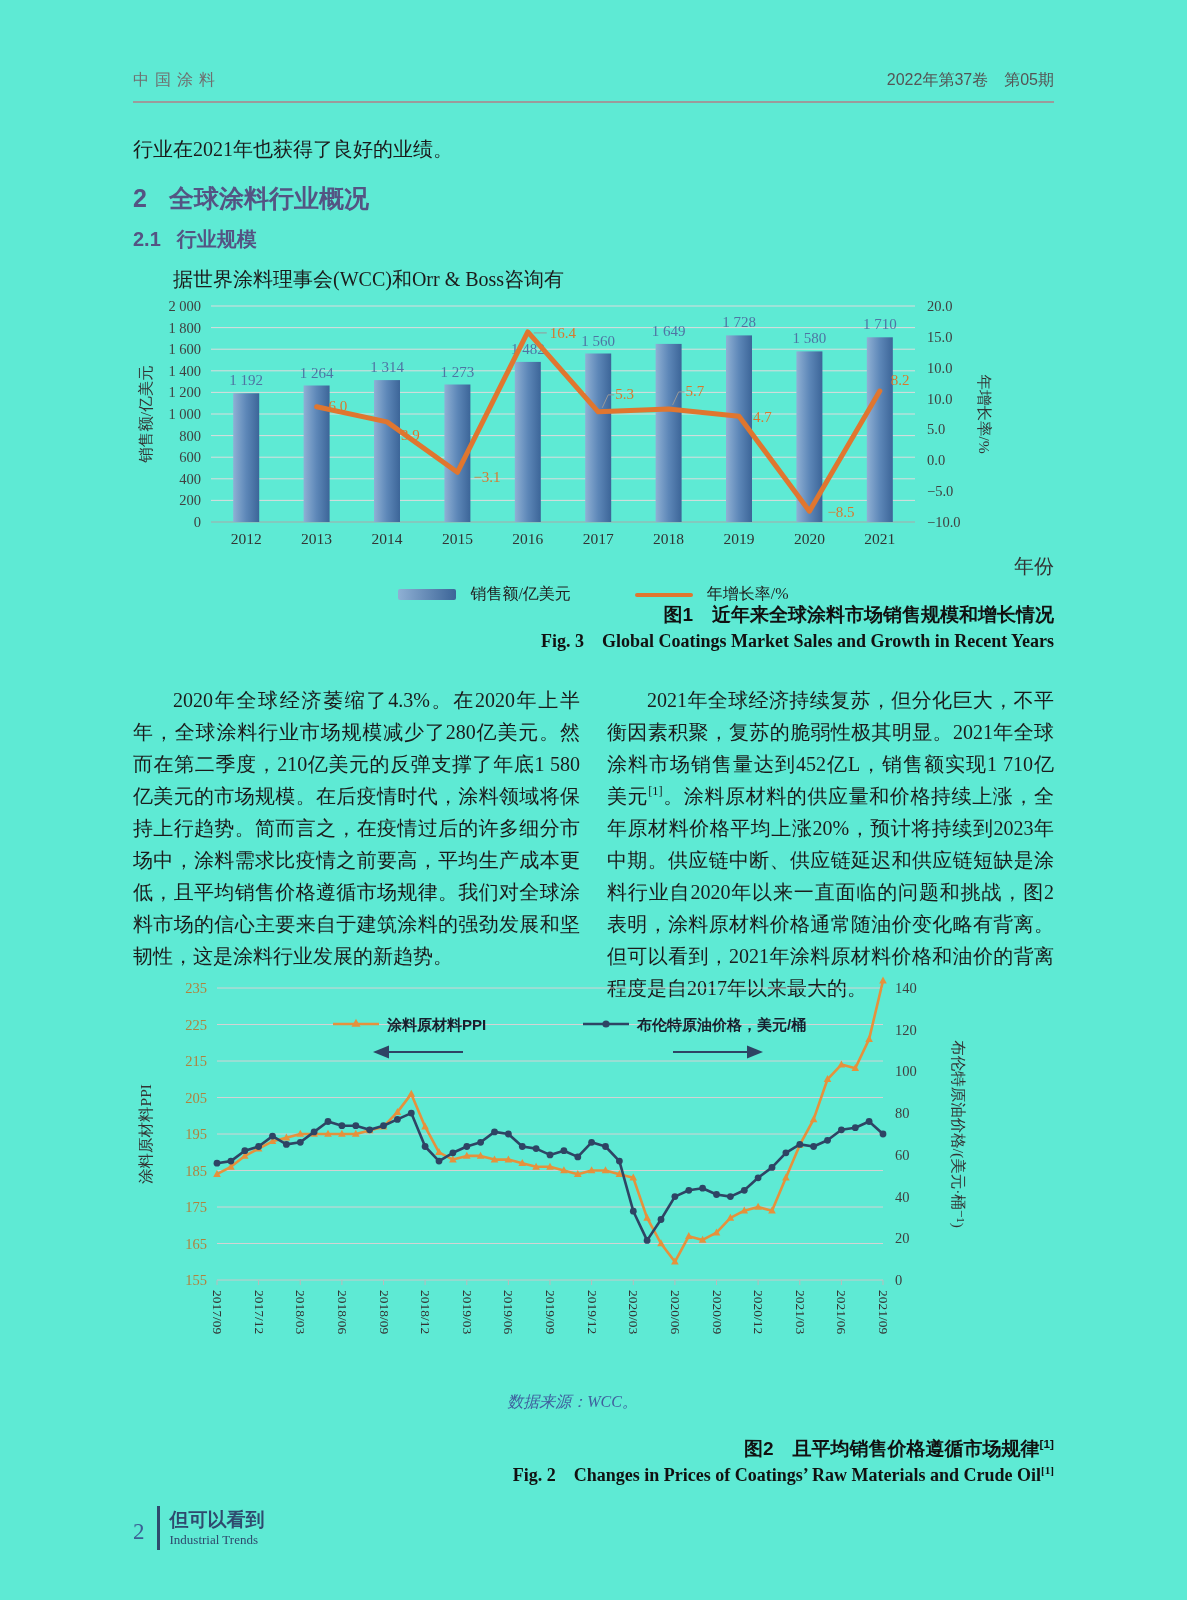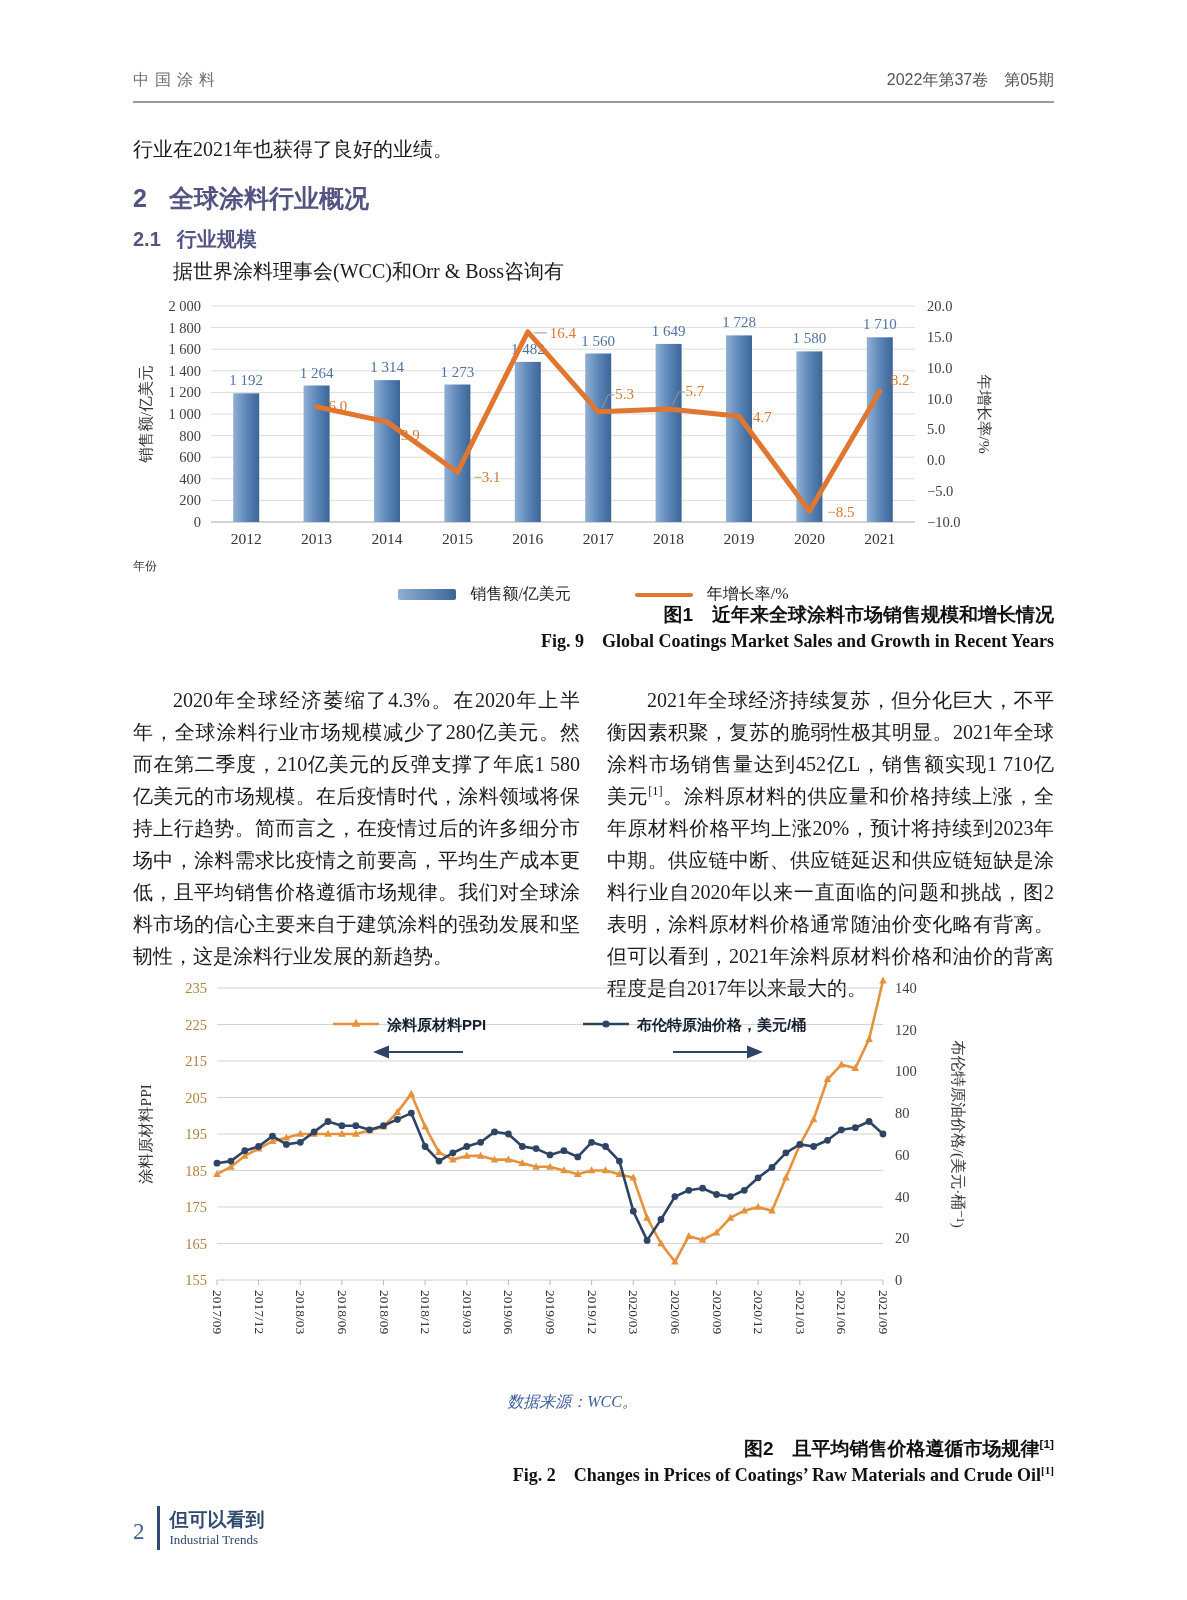"中国涂料" .page { background: #ffffff -> #5eead4 }
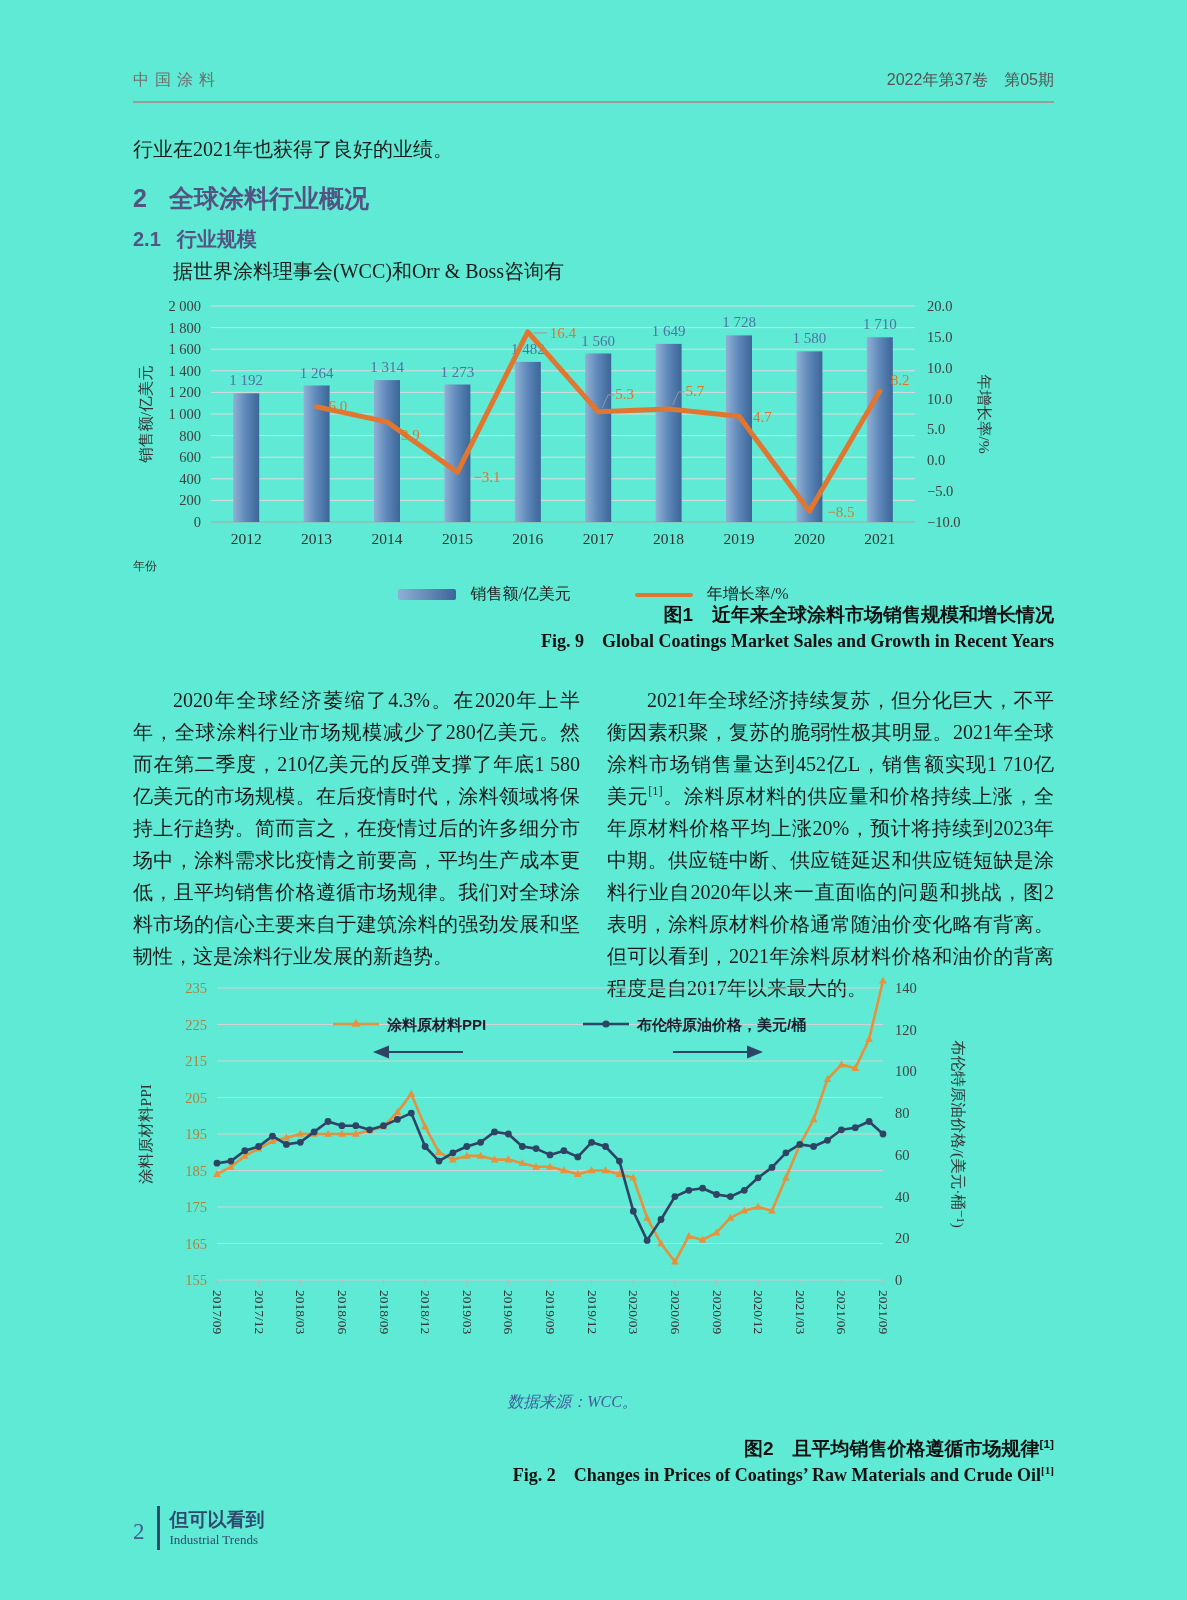"2.1 行业规模" .h3 { margin: 4px 0 2px 0 -> 4px 0 10px 0 }
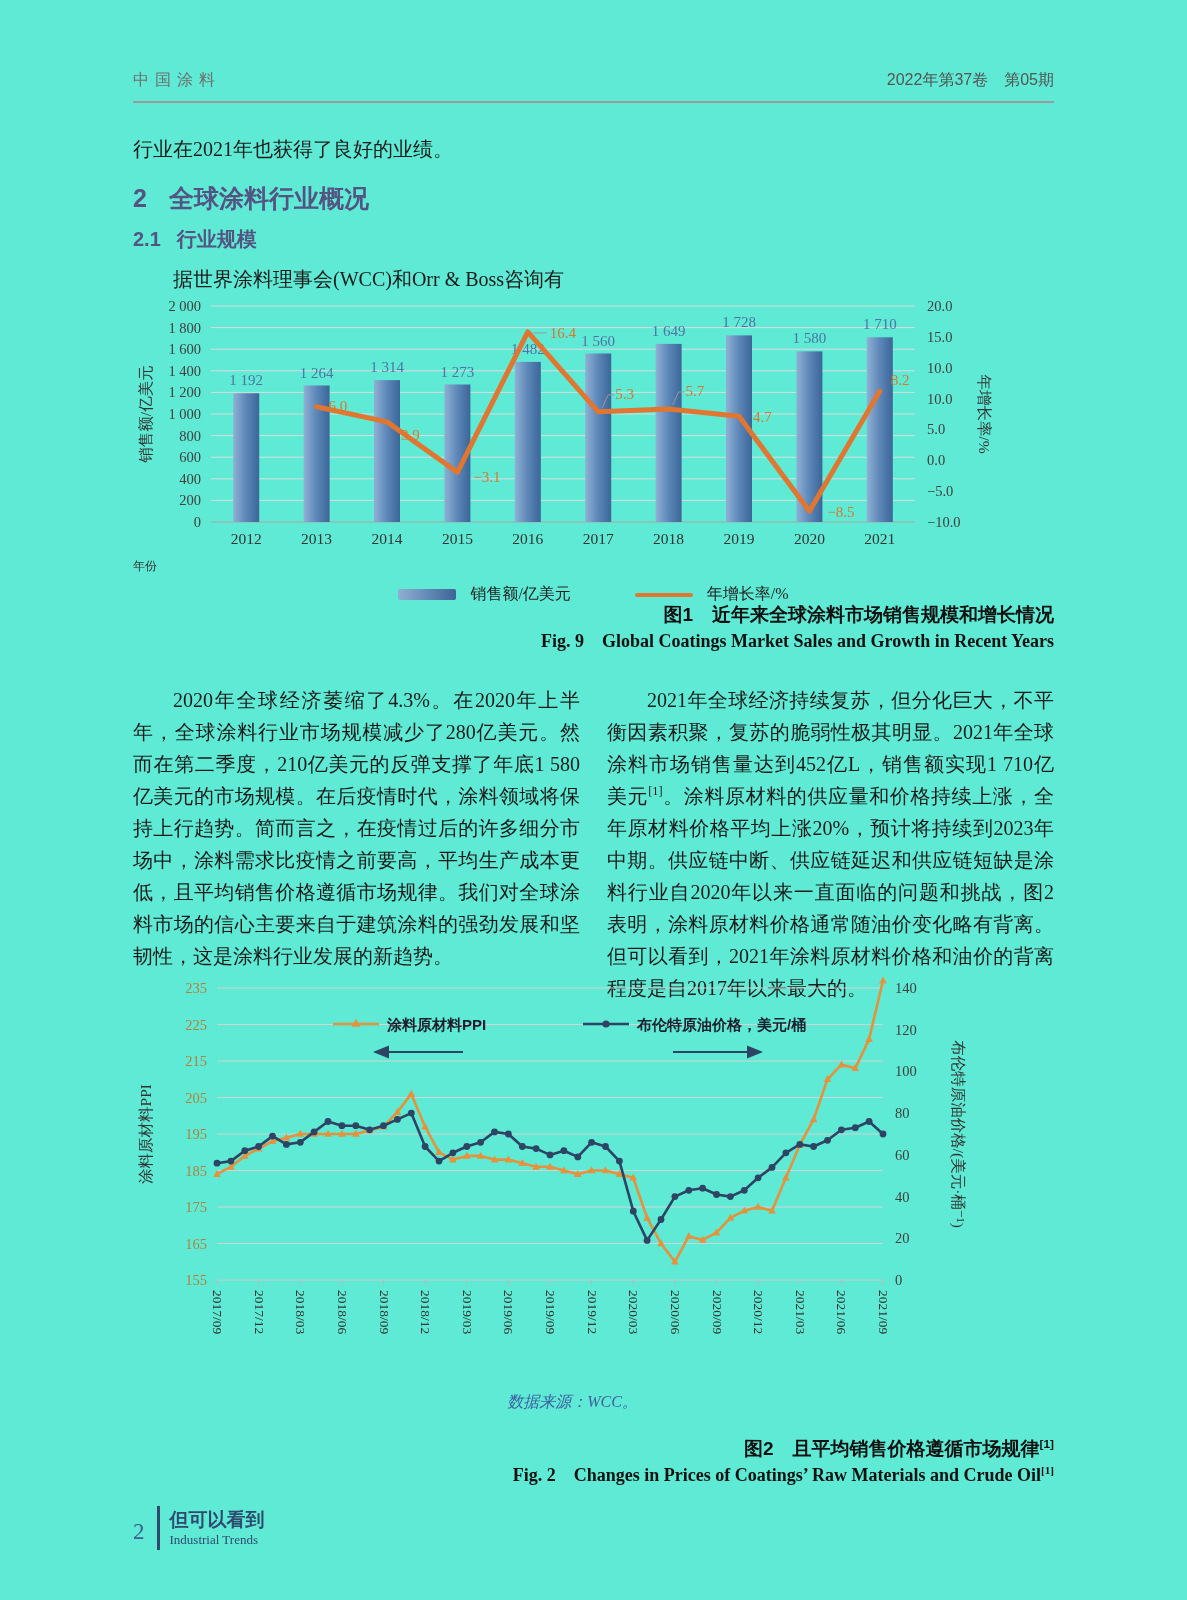"年份" .axis-xlabel { font-size: 12px -> 20px; text-align: left -> right }
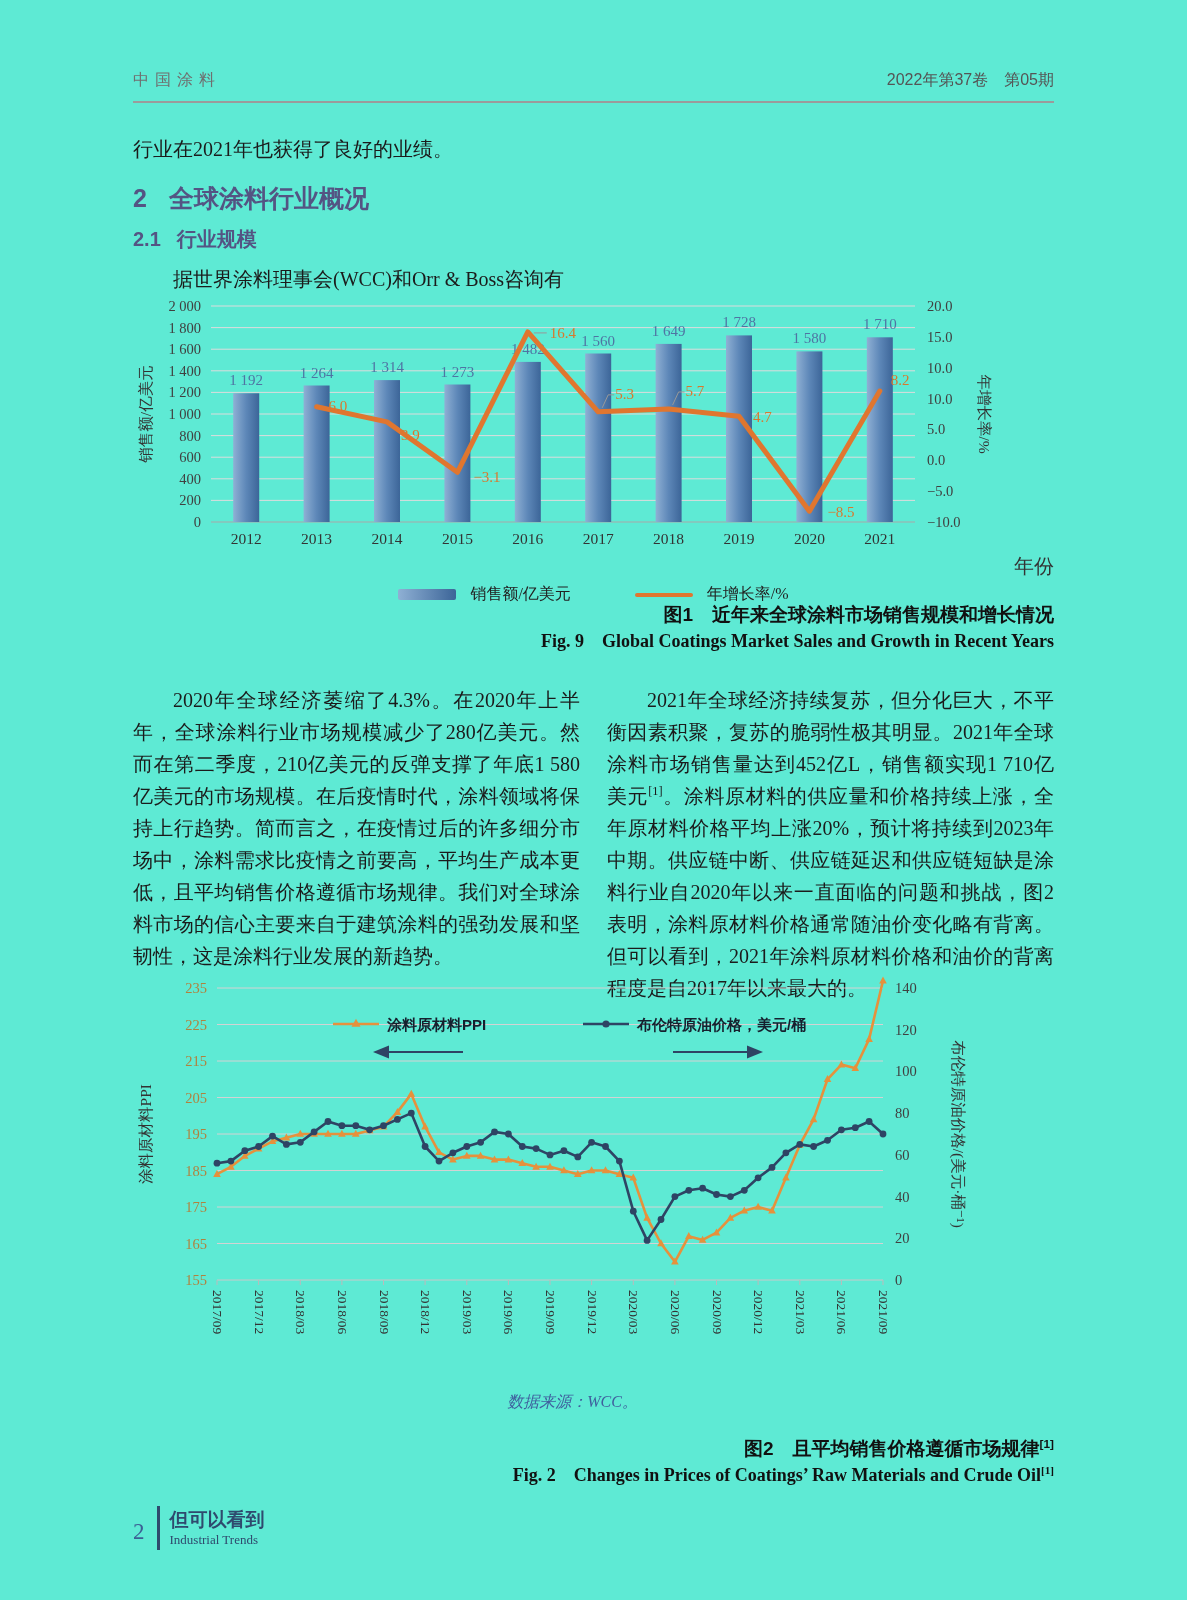"Fig. 9 Global Coatings Market" div.en { text: 9 -> 3 }
